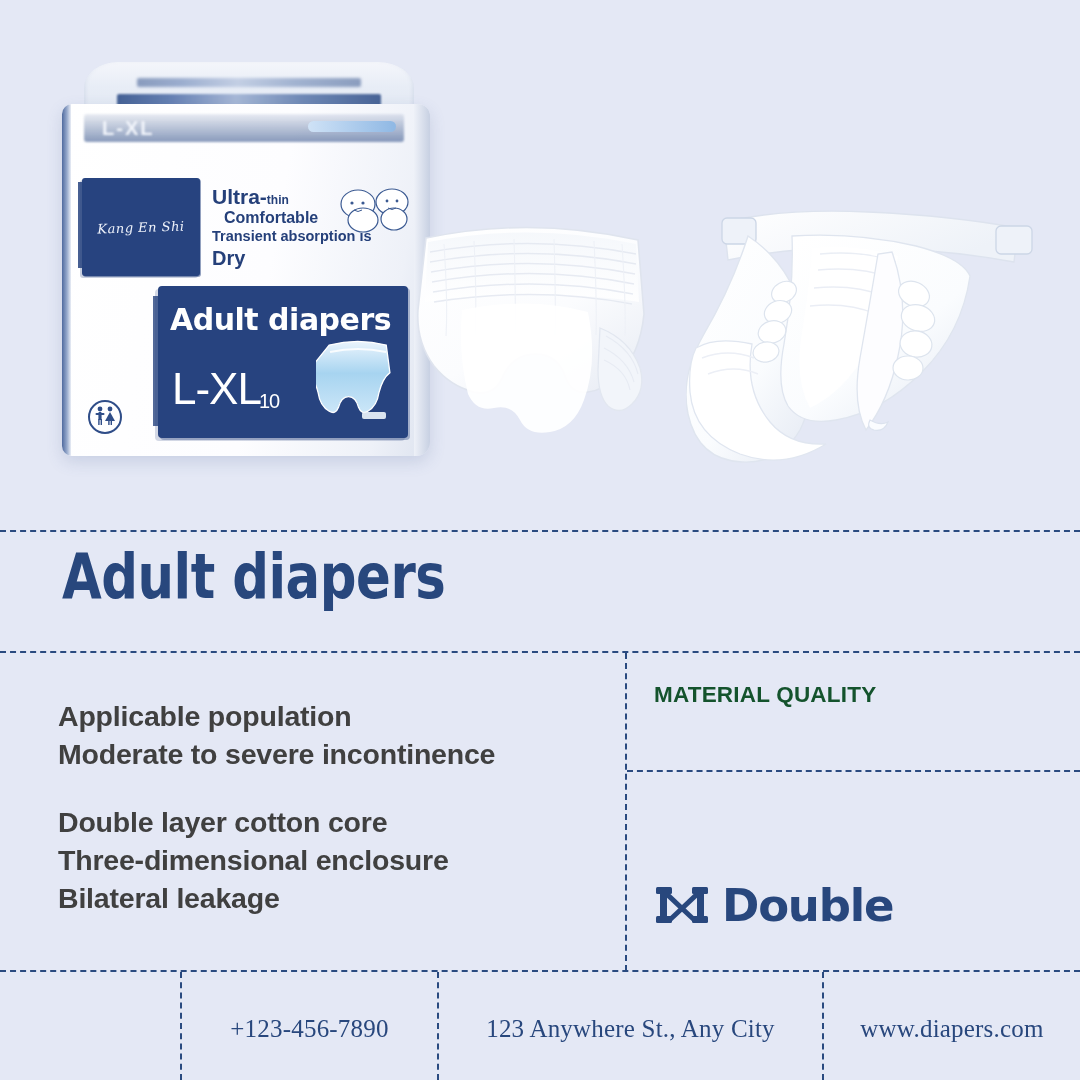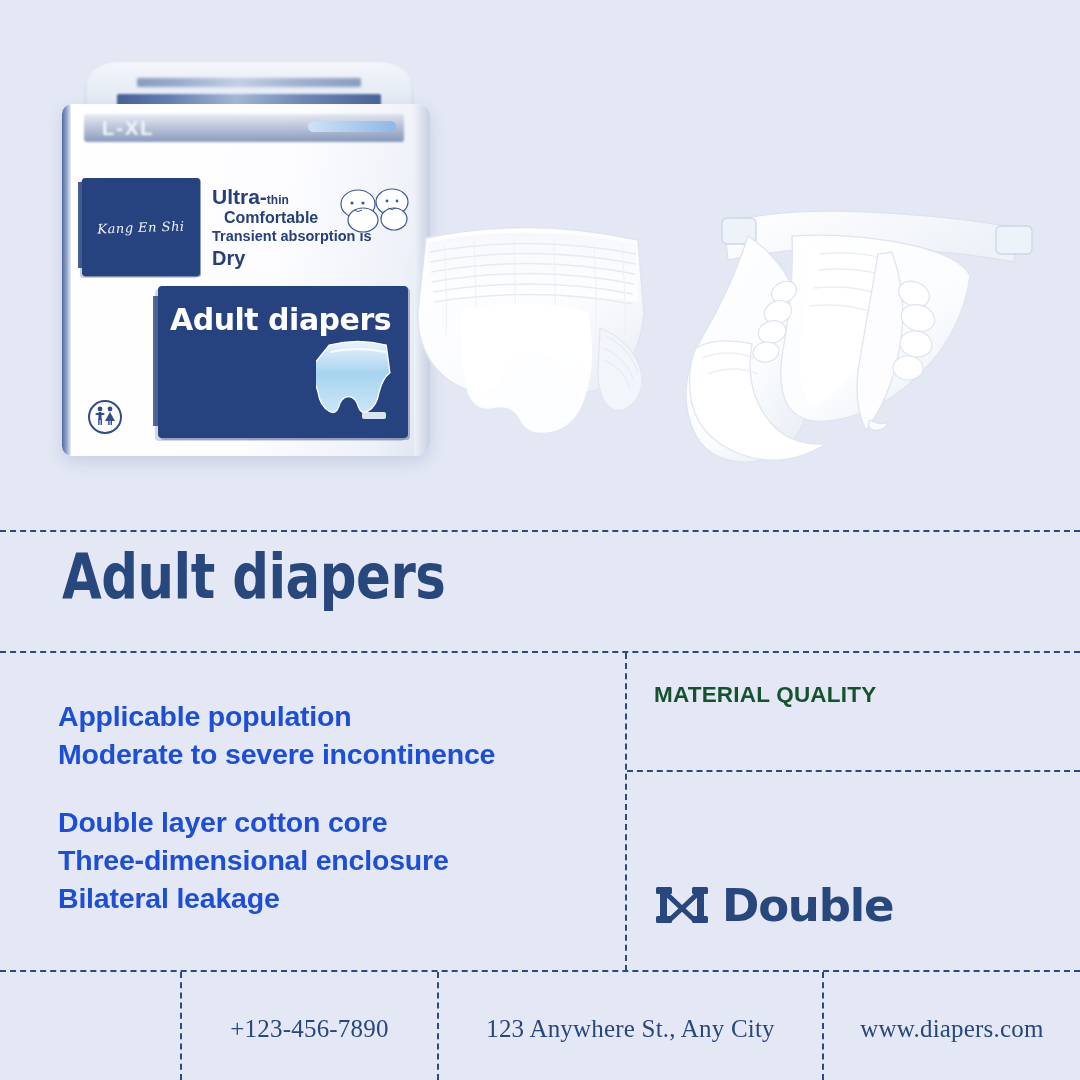"L-XL10" div.plate-size { html: none -> <div> <span>L-XL</span><sub>10</sub> </div> }
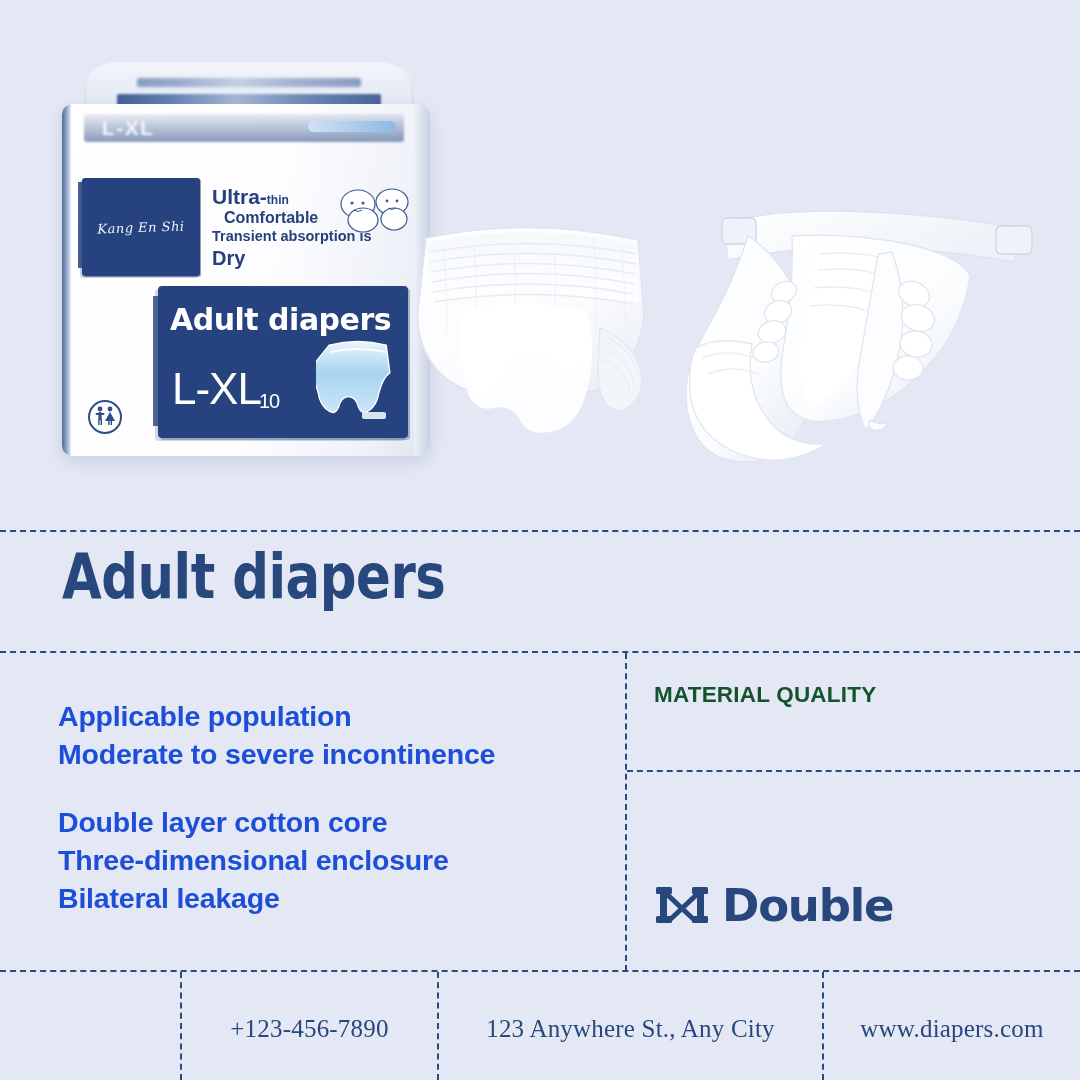"Applicable population" .left-specs { color: #1d4ed8 -> #404040 }
